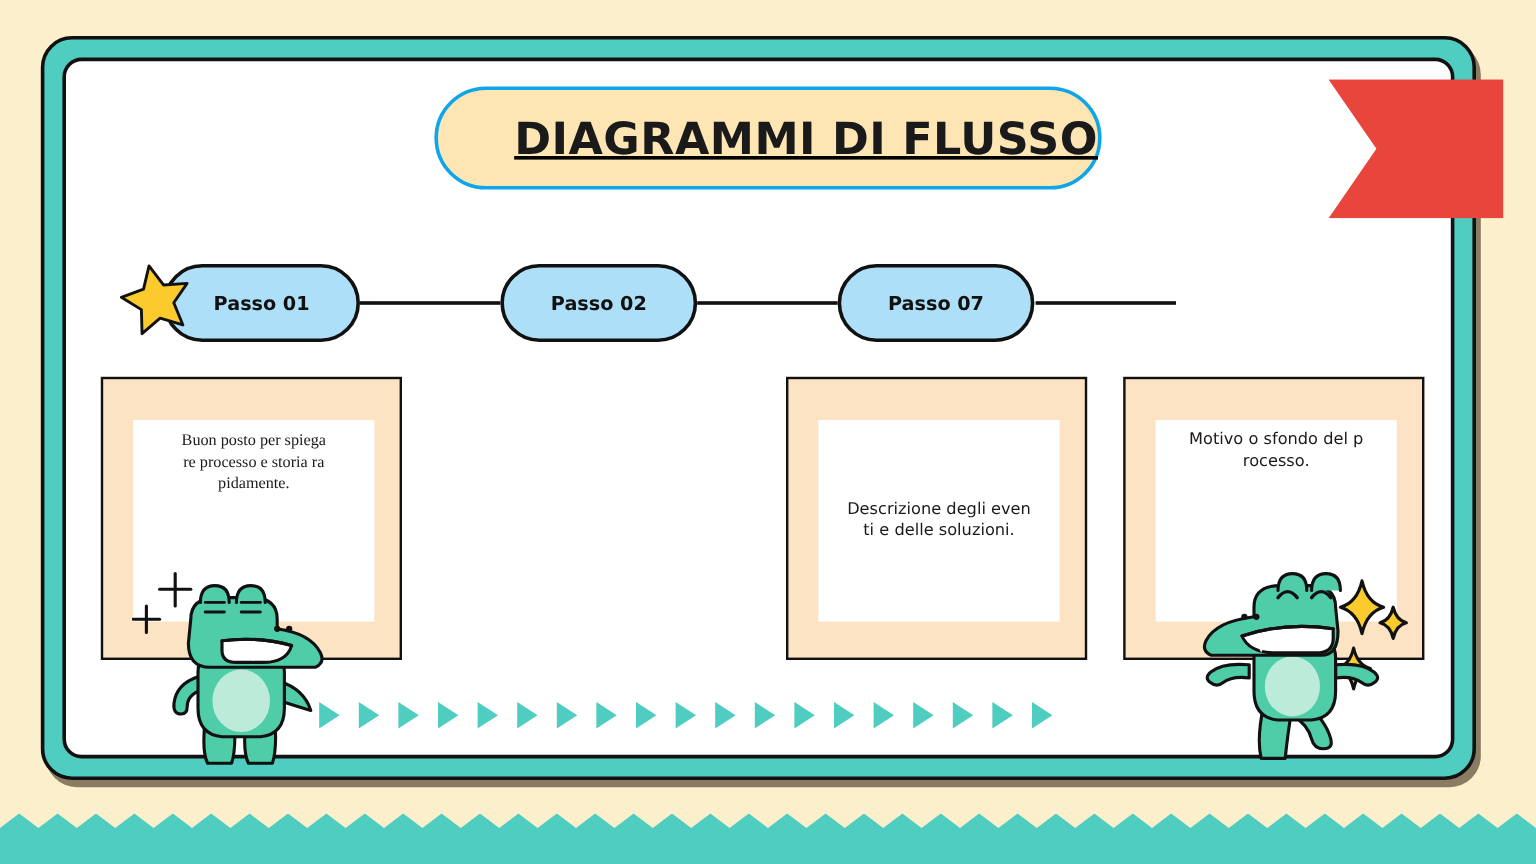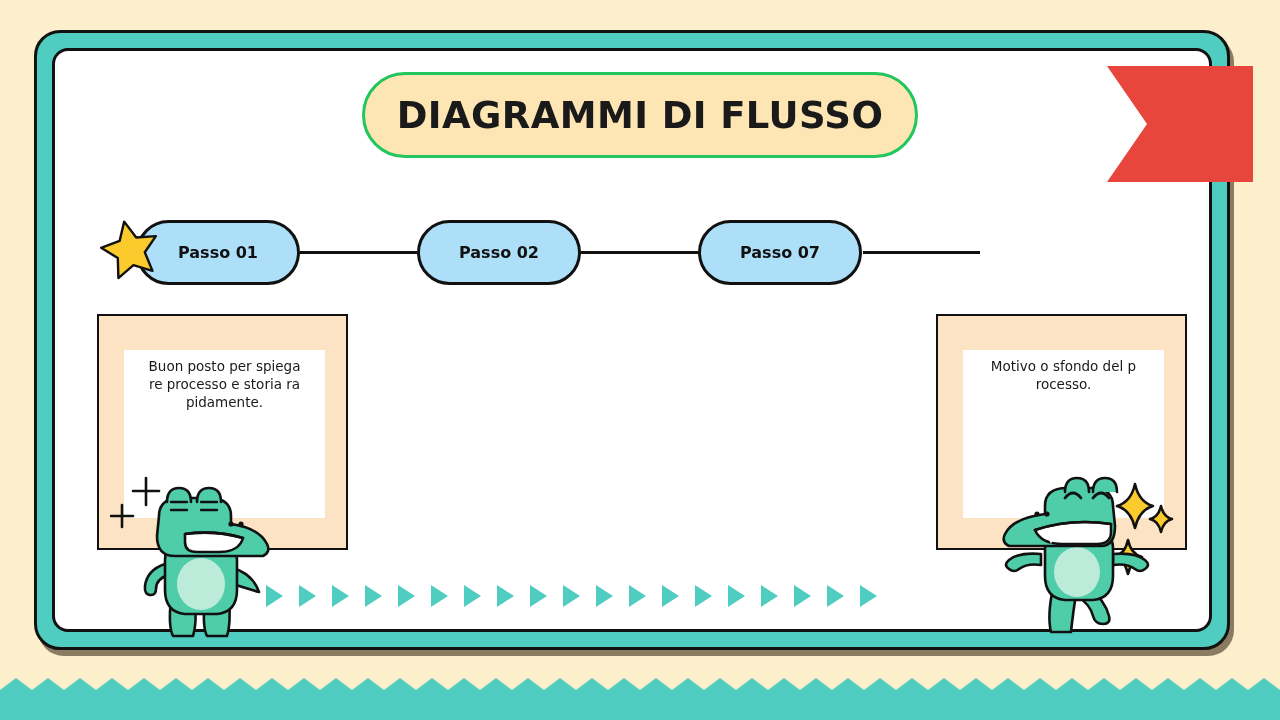"DIAGRAMMI DI FLUSSO" .title-pill { border: 3px solid #22c55e -> 3px solid #0ea5e9; justify-content: center -> flex-end; text-decoration: none -> underline }
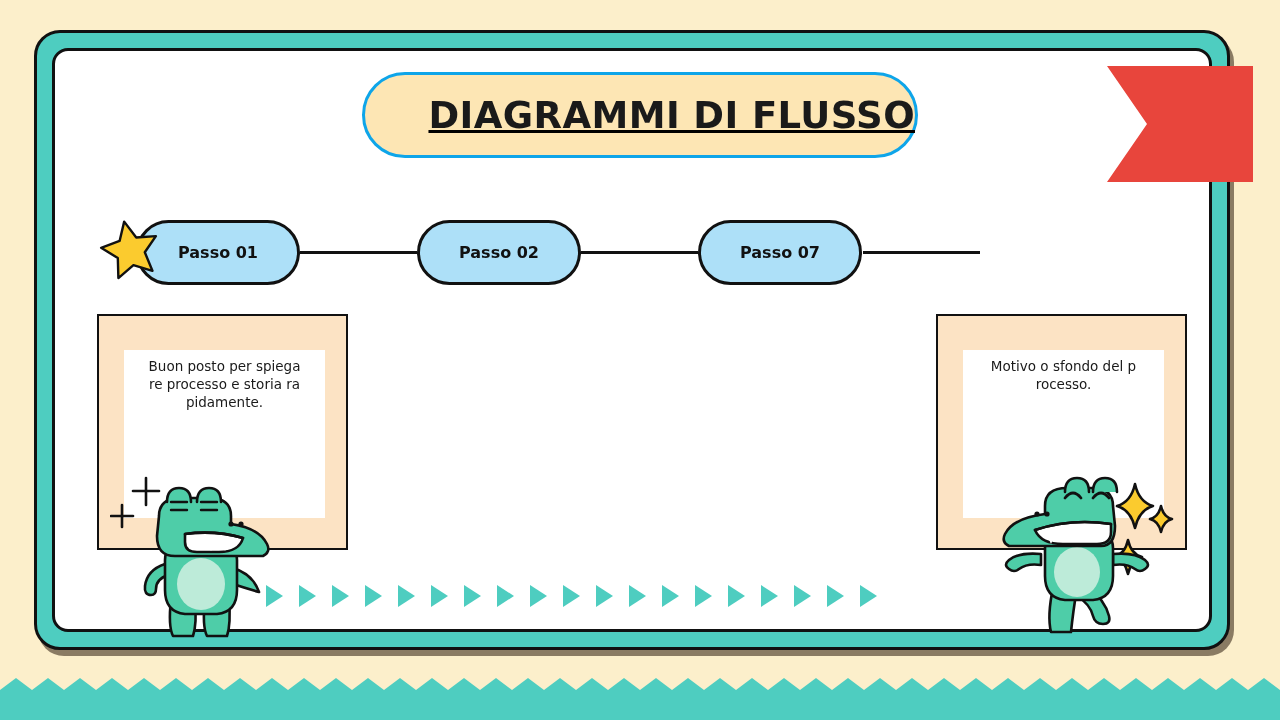"Buon posto per spiega" div.card { font-family: none -> Liberation Serif, serif; left: 97px -> 84px }
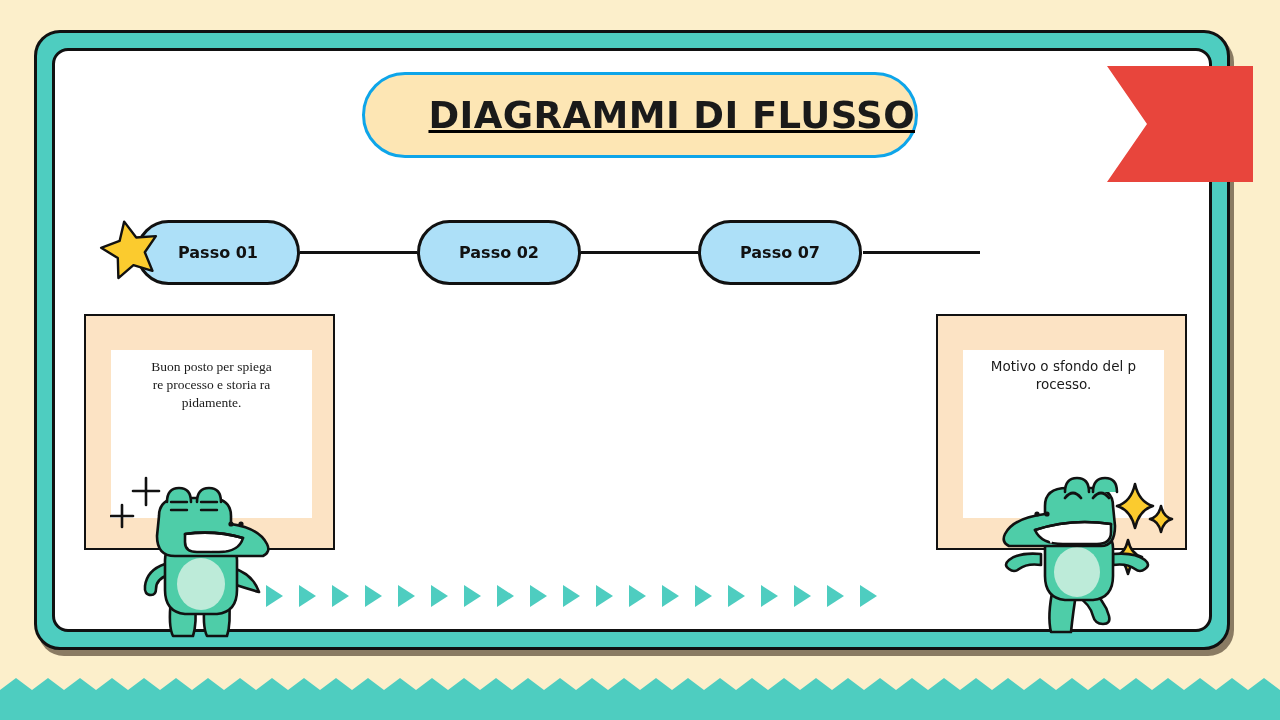"Descrizione degli even" div.card { html: none -> <div> <div> <div>Descrizione degli even ti e delle soluzioni.</div> </div> </div> }
